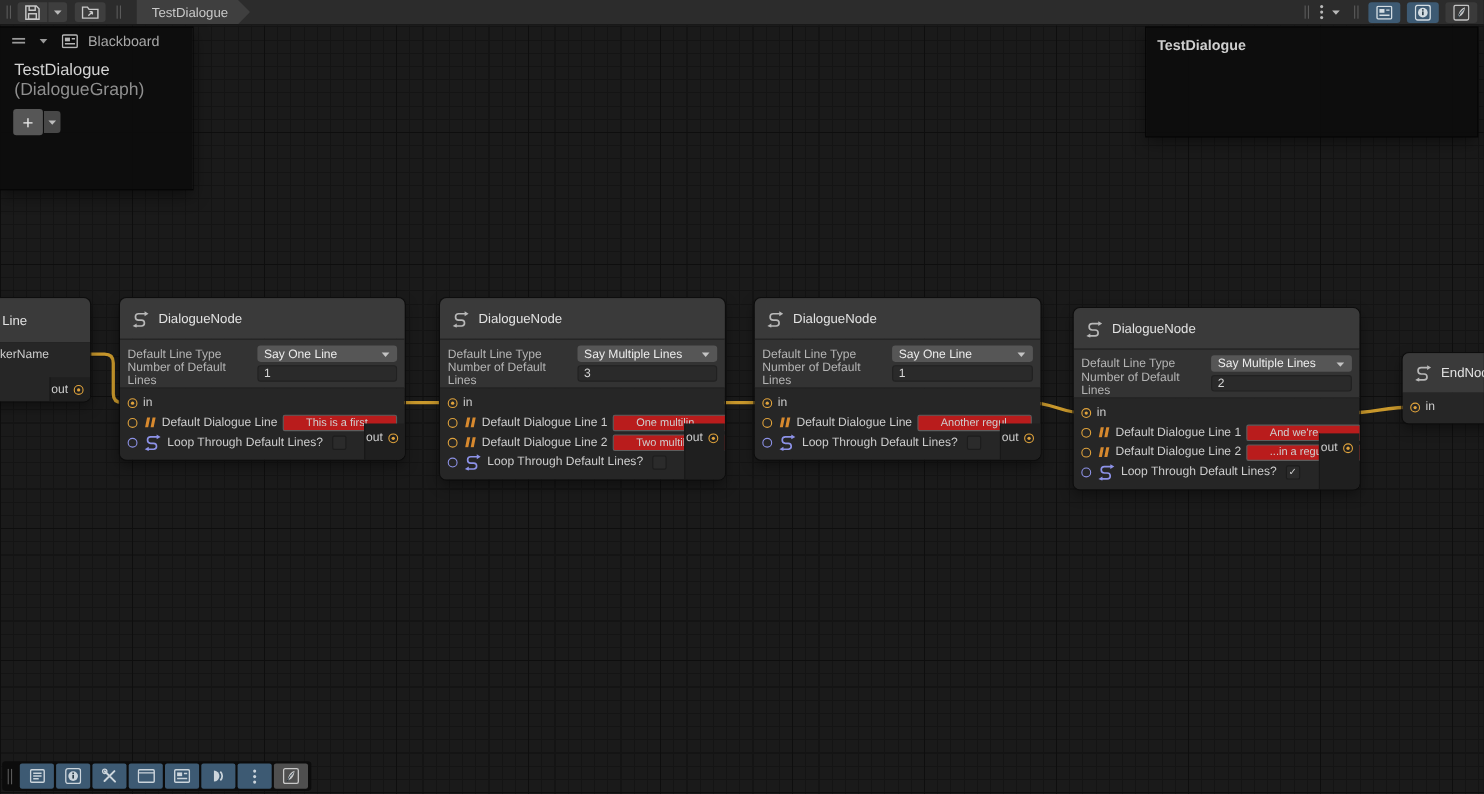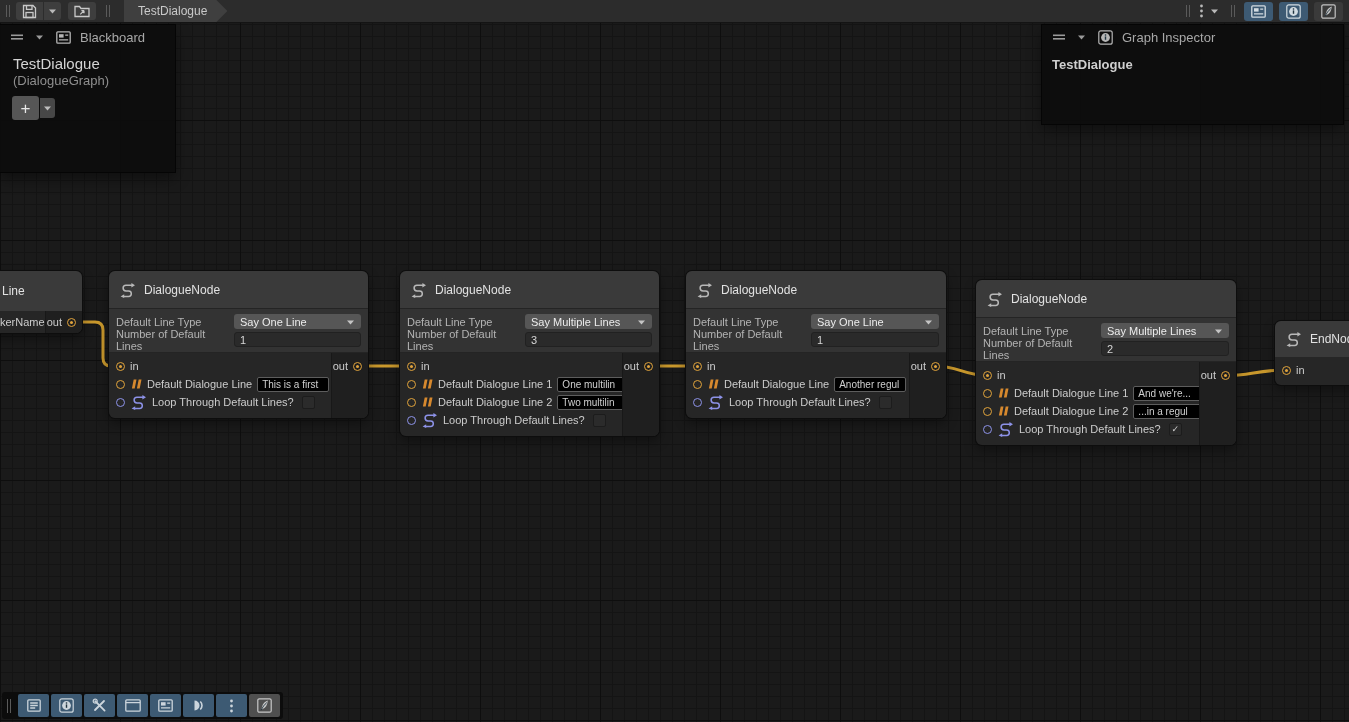"Graph Inspector" div.panel-header { html: <div> <span> <svg> <rect></rect> <rect></rect> </svg> </span> <span> <svg> <path></path> </svg> </span> <span> <svg> <rect></rect> <circle></circle> <rect></rect> <rect></rect> </svg> </span> <span>Graph Inspector</span> </div> -> none }
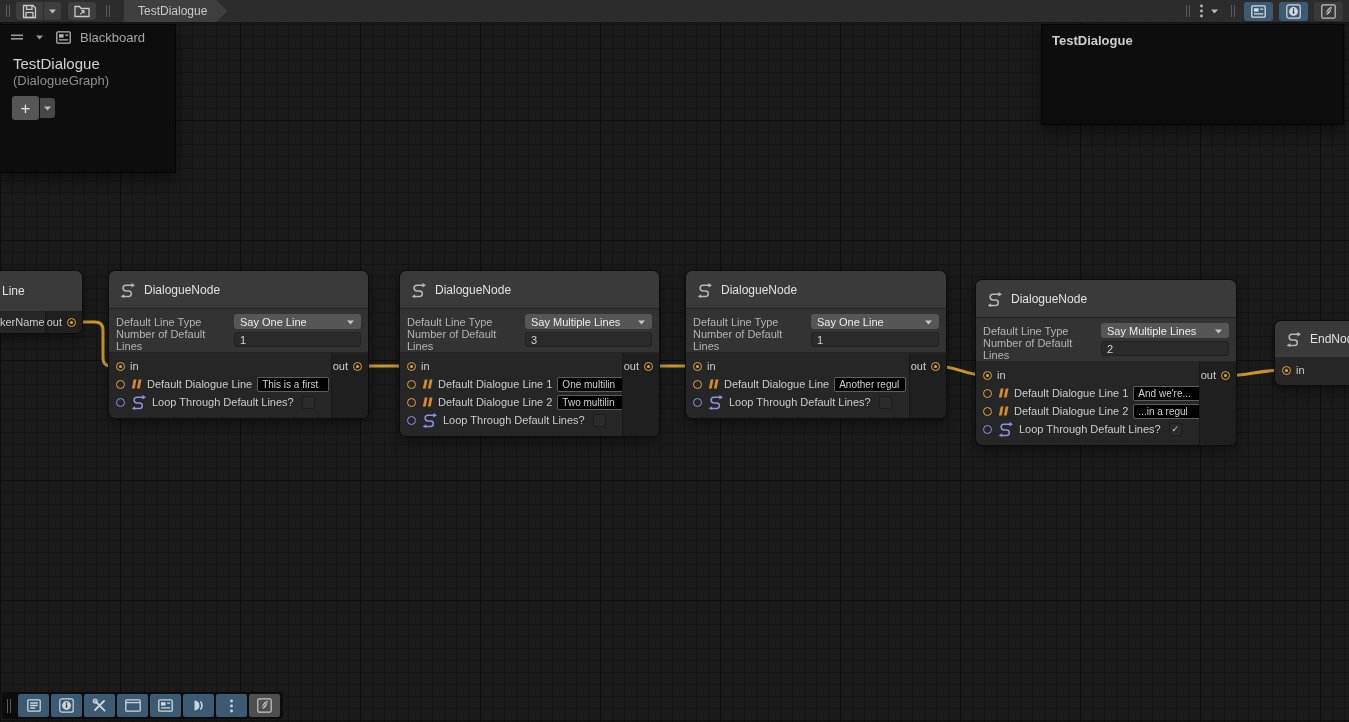"(DialogueGraph)" .bb-sub { font-size: 13px -> 16px }
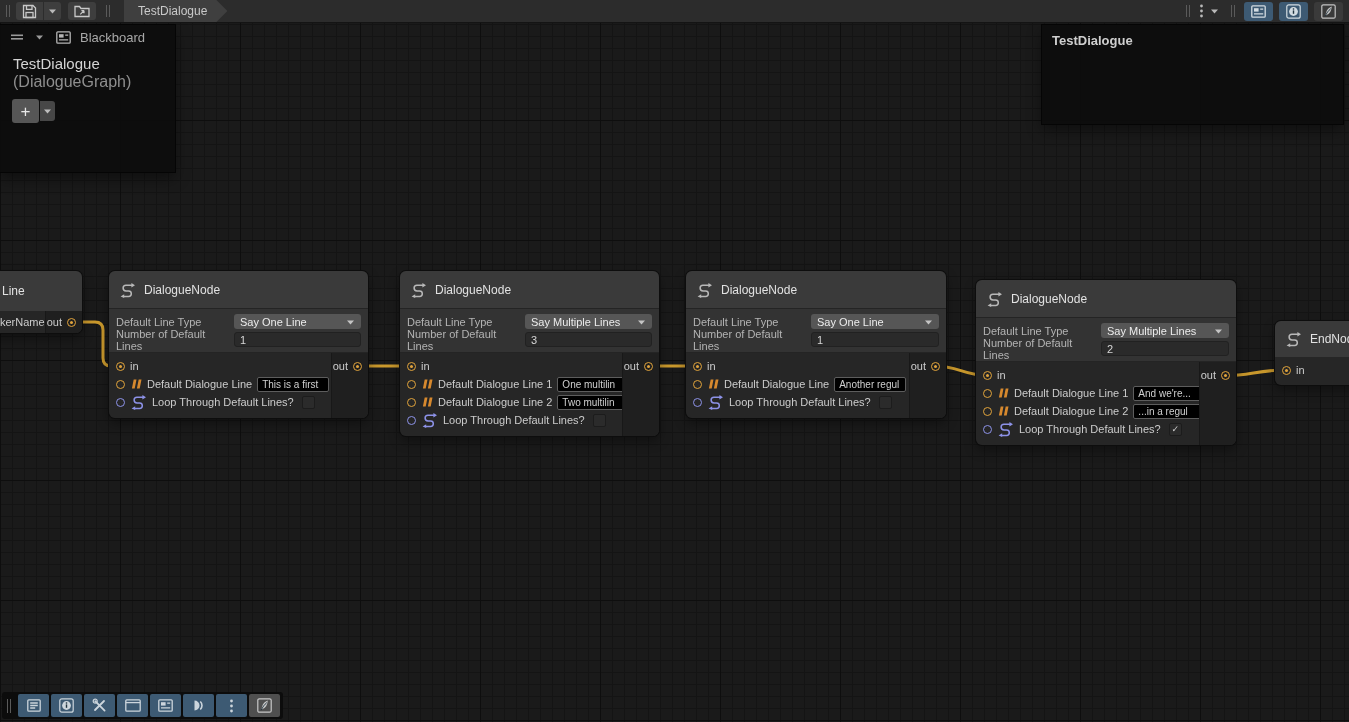"out" .ports-right { margin-top: none -> 32px }
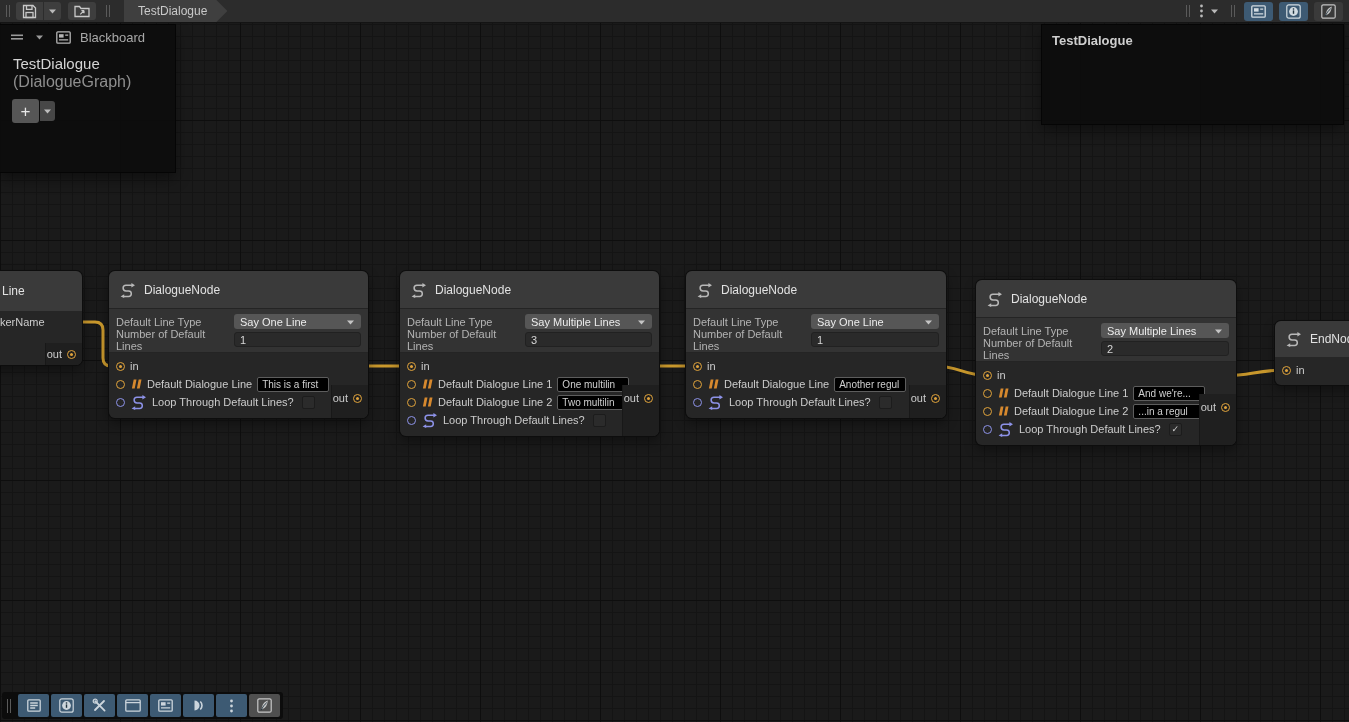"This is a first" .port-field { background: #000000 -> #b91c1c; padding: 0 4px -> 0 20px }
